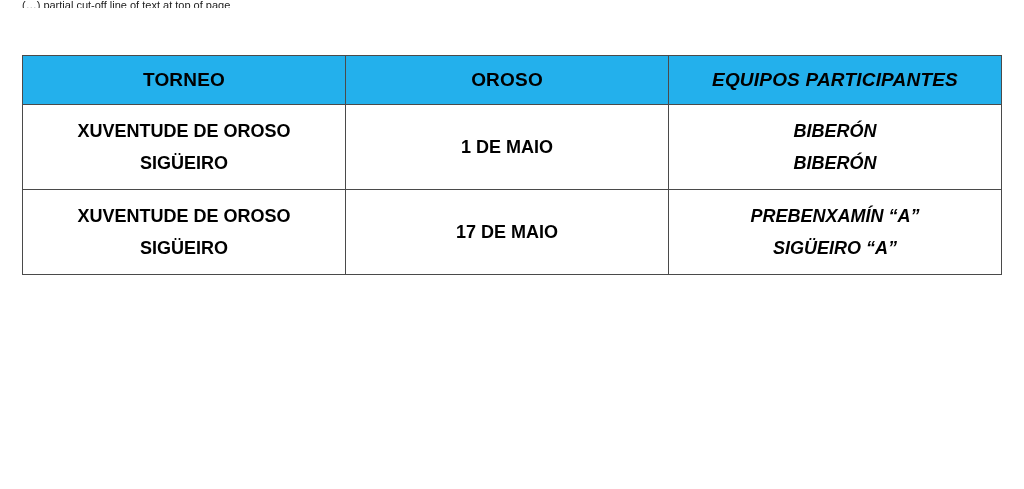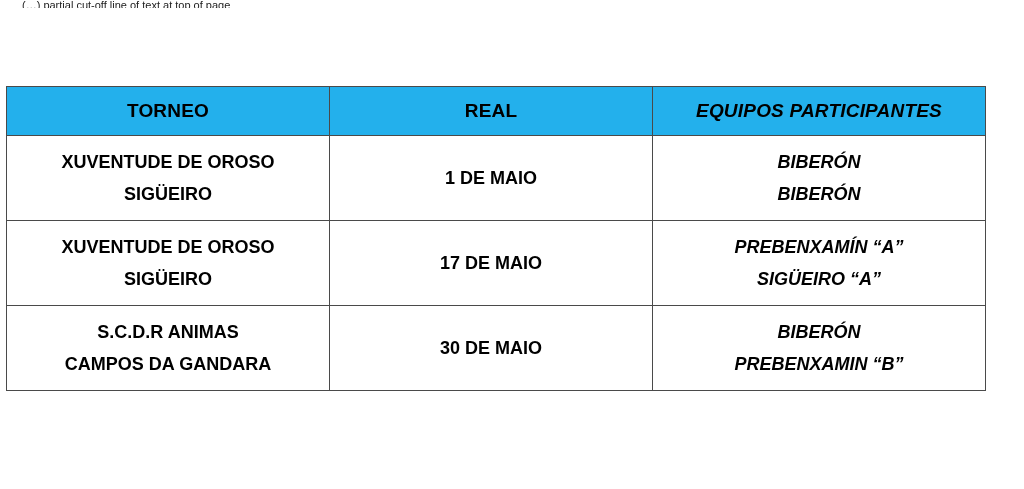"TORNEO" .table-wrap { left: 6px -> 22px; margin-top: 31px -> none }
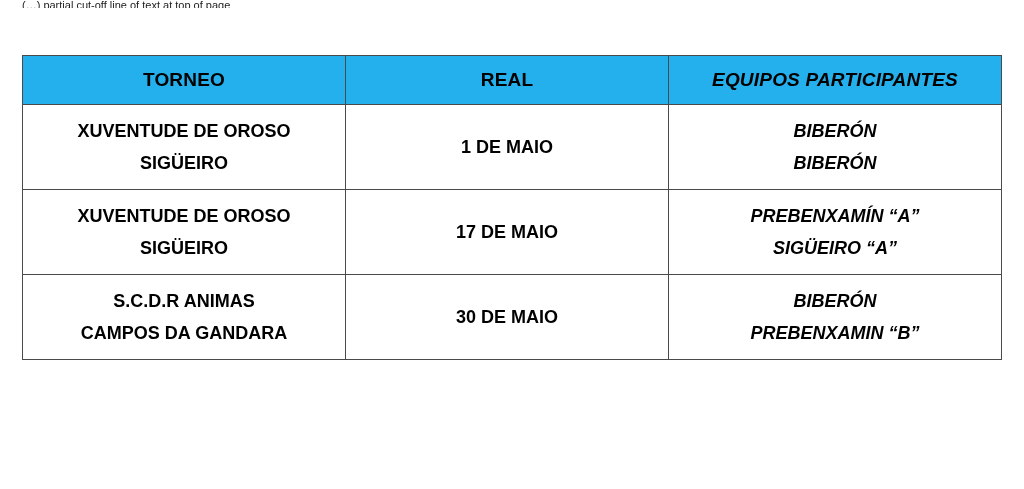"REAL" th.col-data { text: REAL -> OROSO }
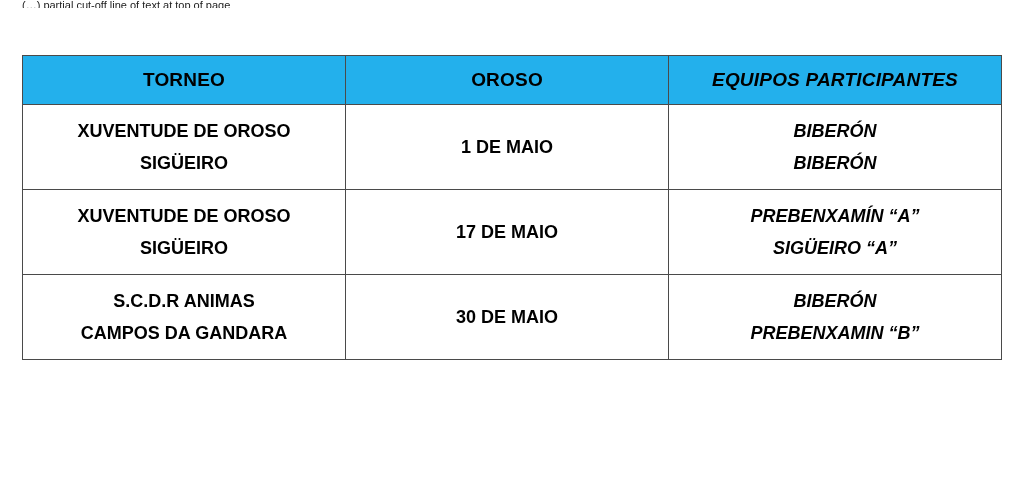"S.C.D.R ANIMAS" tr { html: <tr> <td> <div> <span>S.C.D.R ANIMAS</span> <span>CAMPOS DA GANDARA</span> </div> </td> <td> <div> <span>30 DE MAIO</span> </div> </td> <td> <div> <span>BIBERÓN</span> <span>PREBENXAMIN “B”</span> </div> </td> </tr> -> none }
